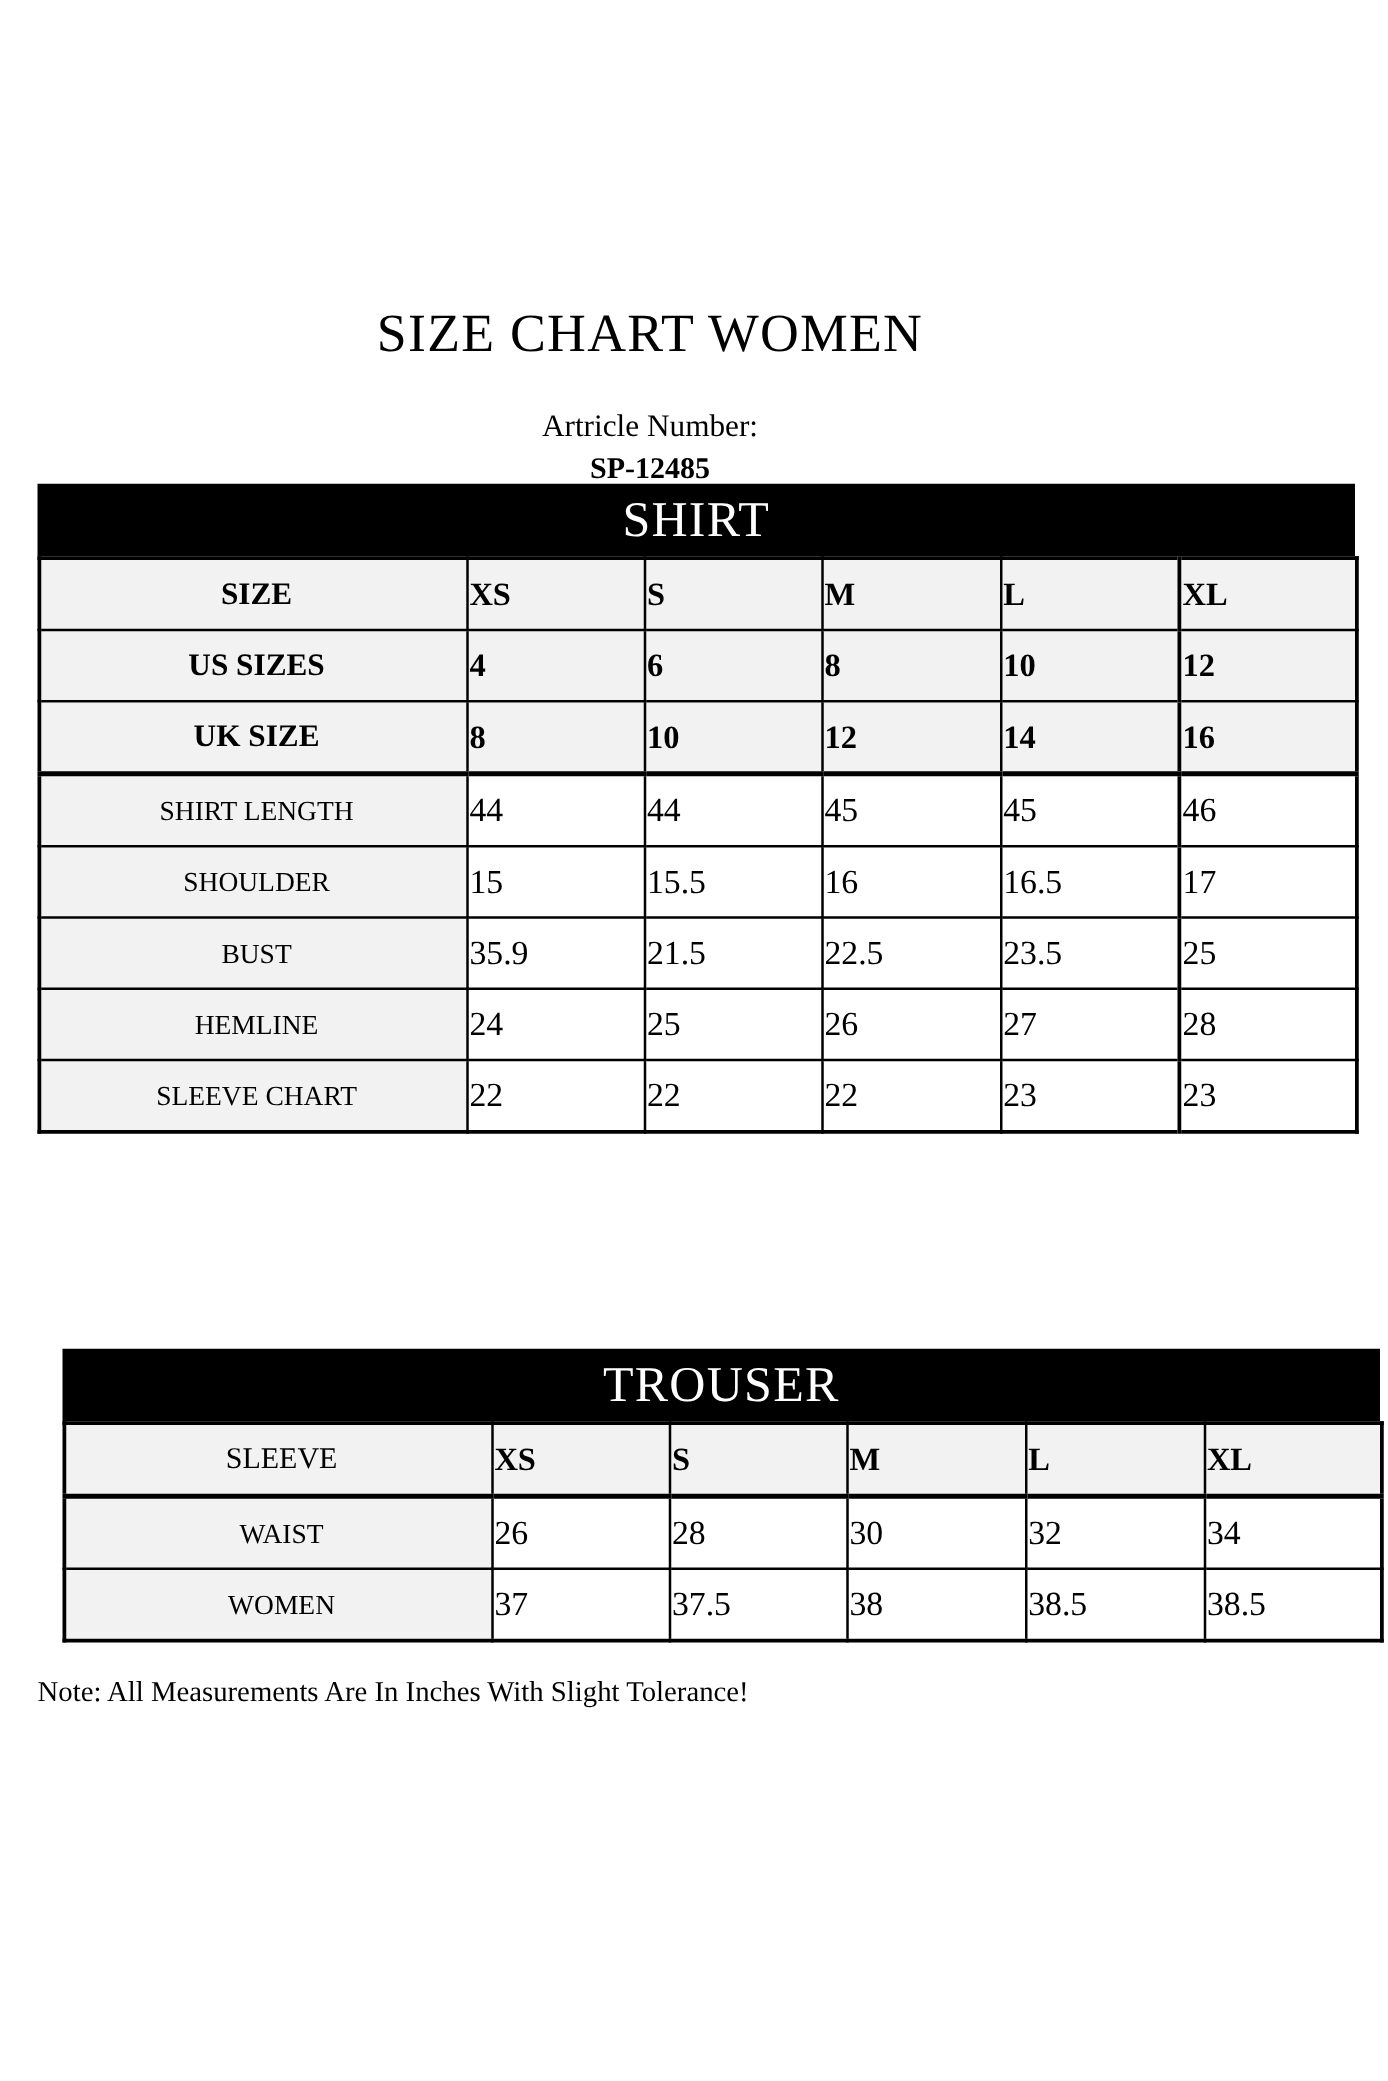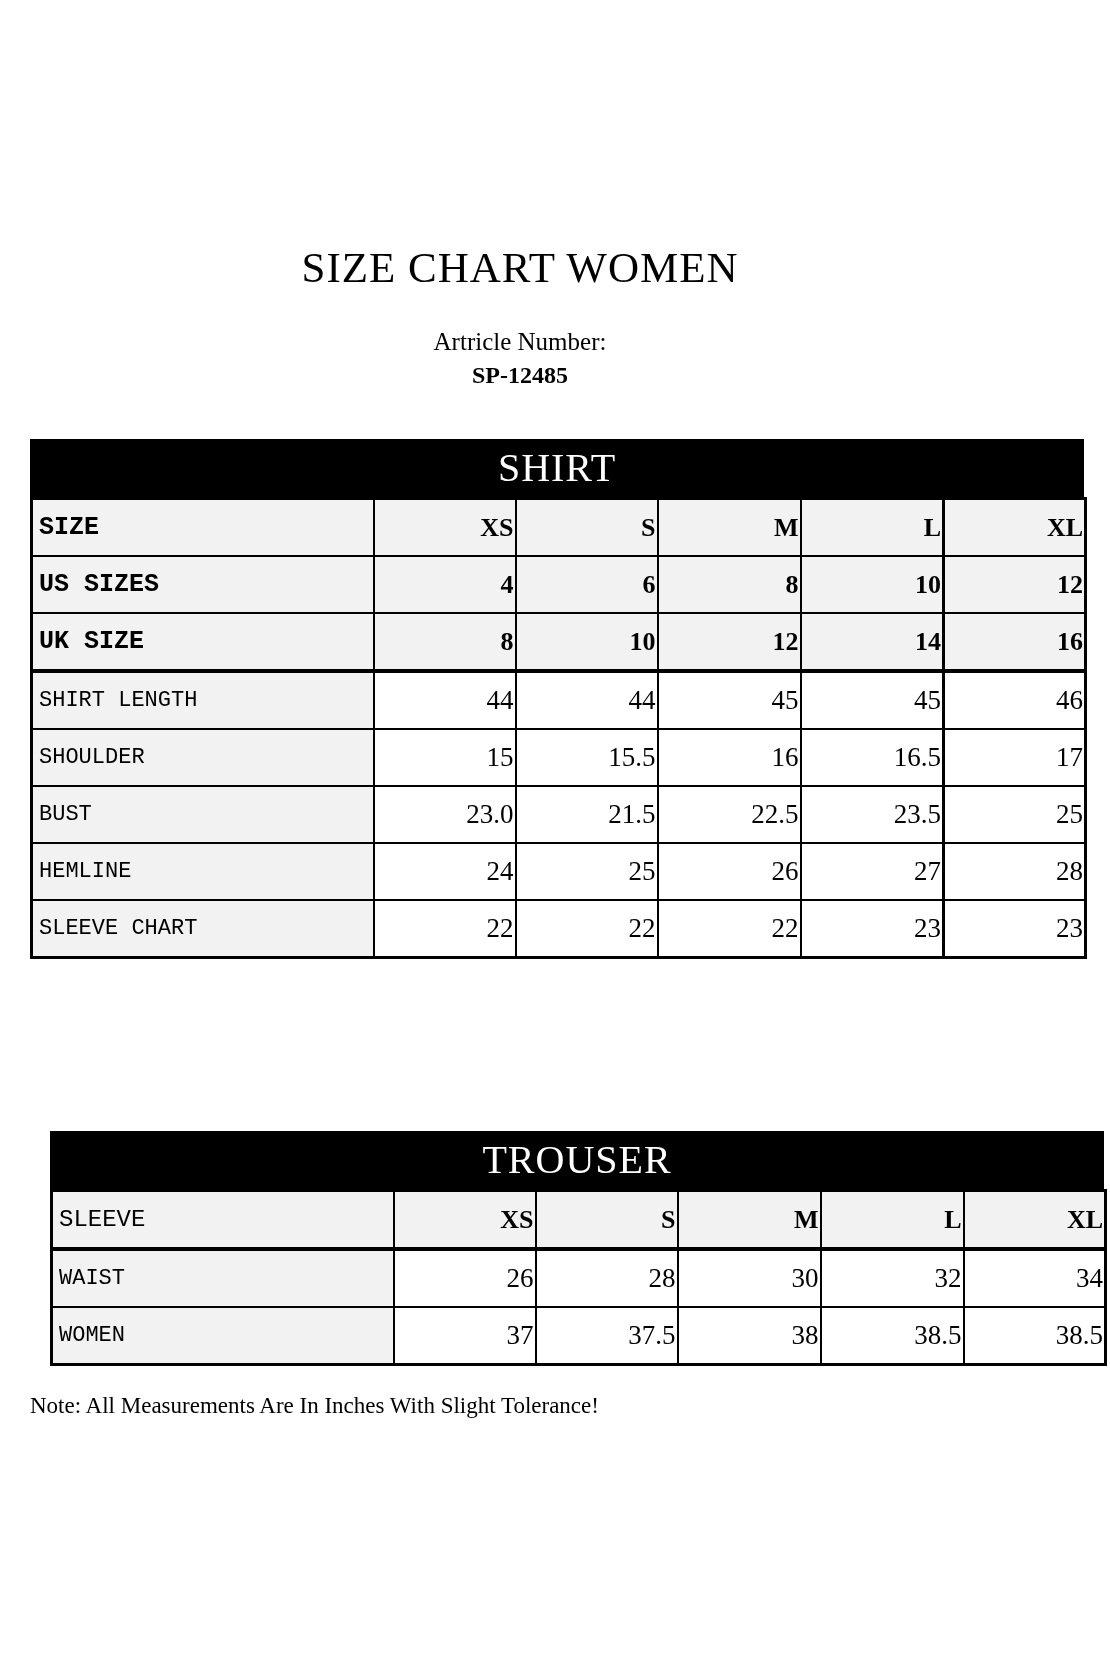"SHIRT" .shirt-wrap { margin-top: 52px -> none }
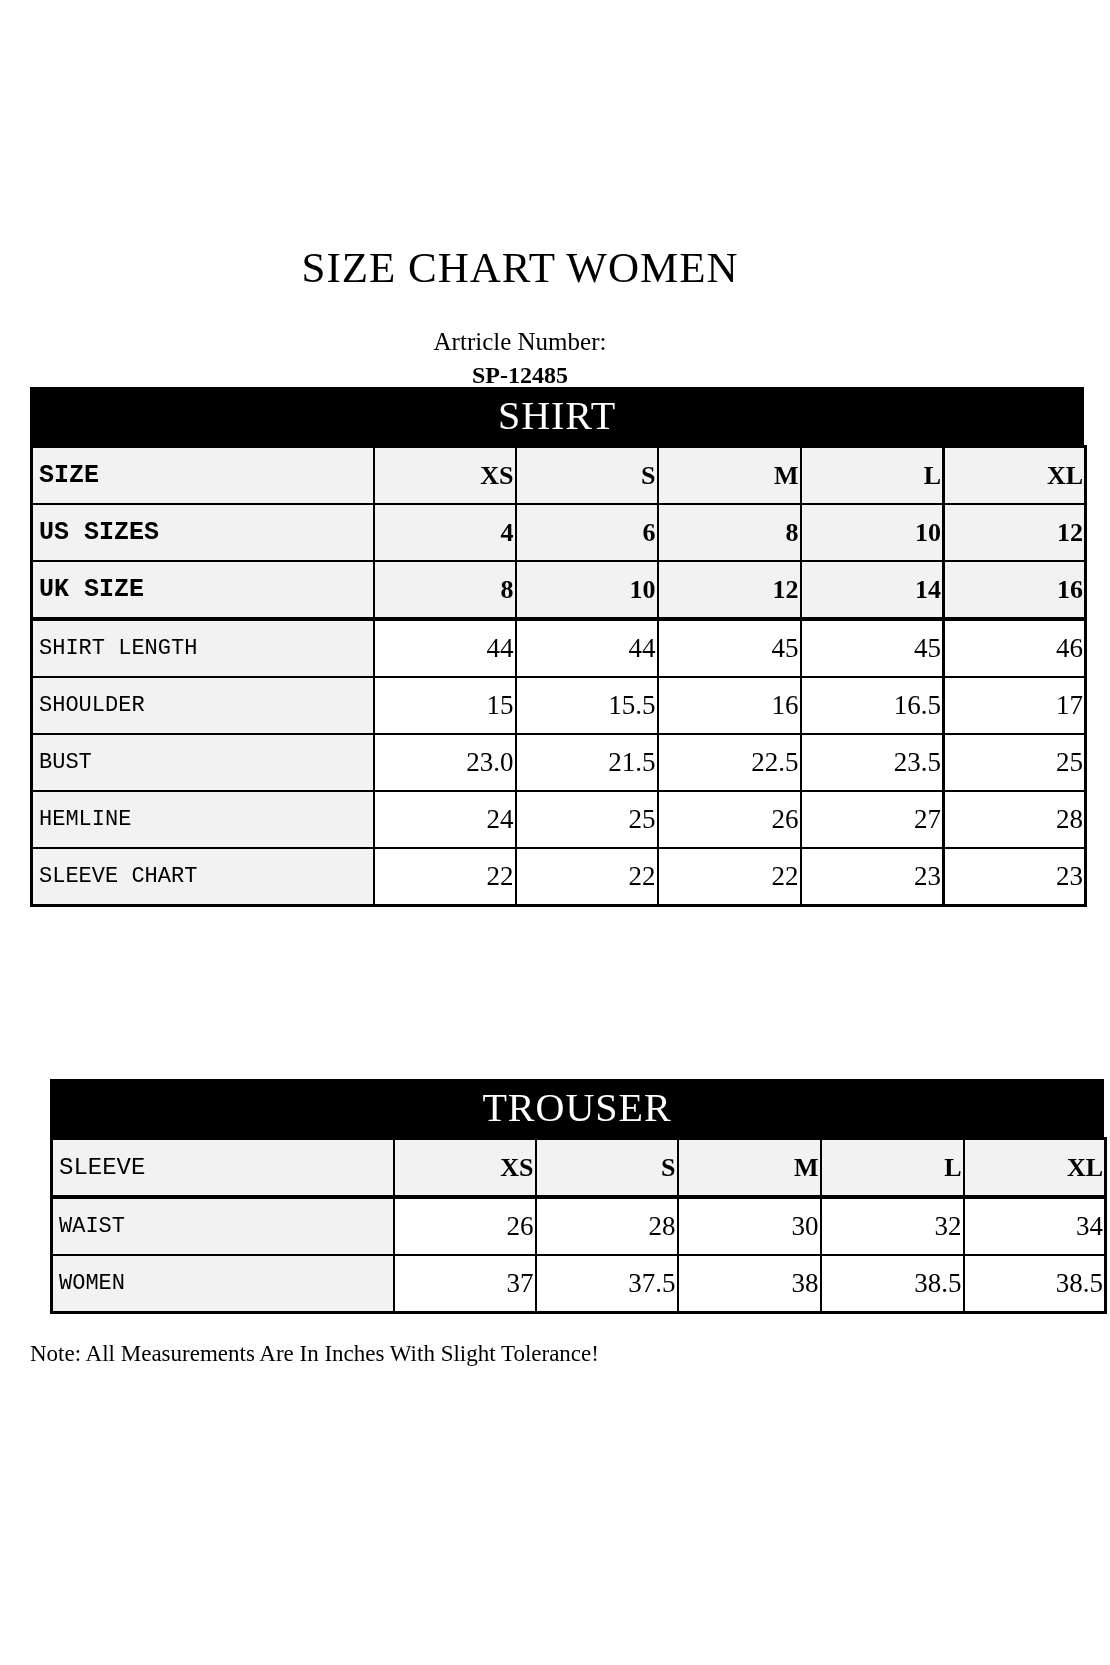"SIZE" table.size-table td.label { font-family: Liberation Mono, monospace -> none; text-align: left -> center }
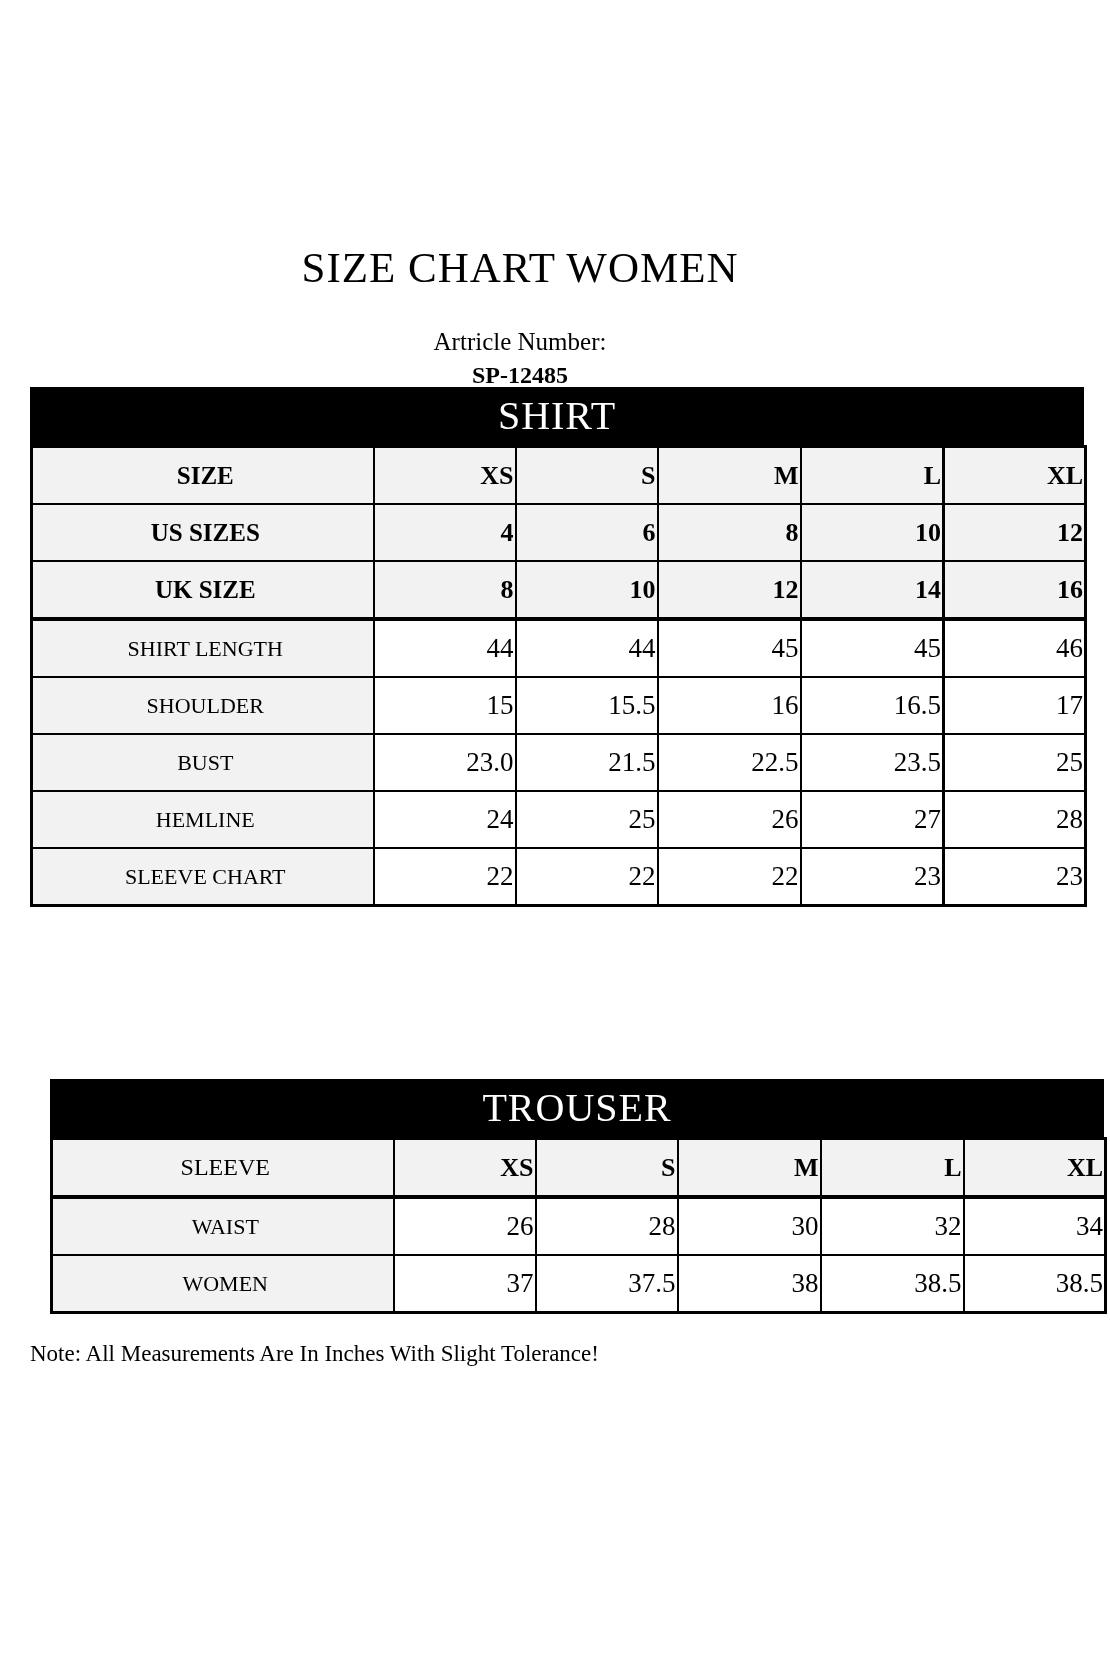"XS" table.size-table td.val { text-align: right -> left }
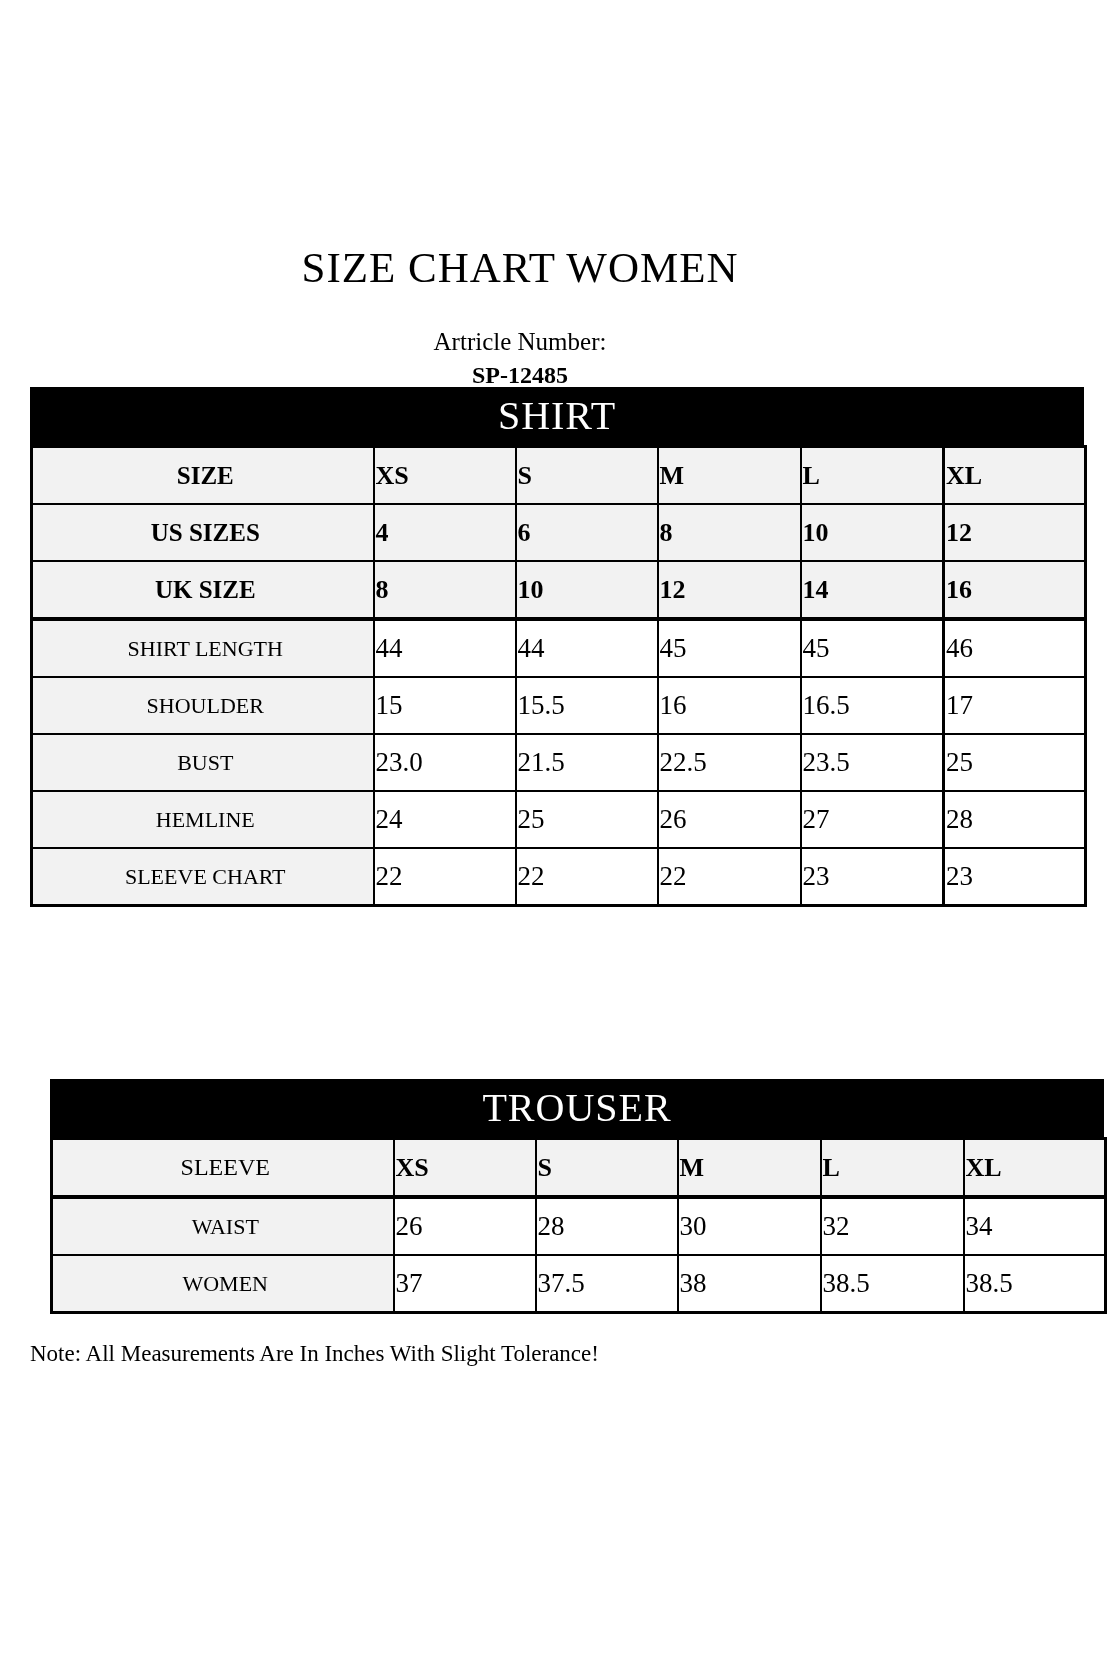"23.0" td.val { text: 23.0 -> 35.9 }
